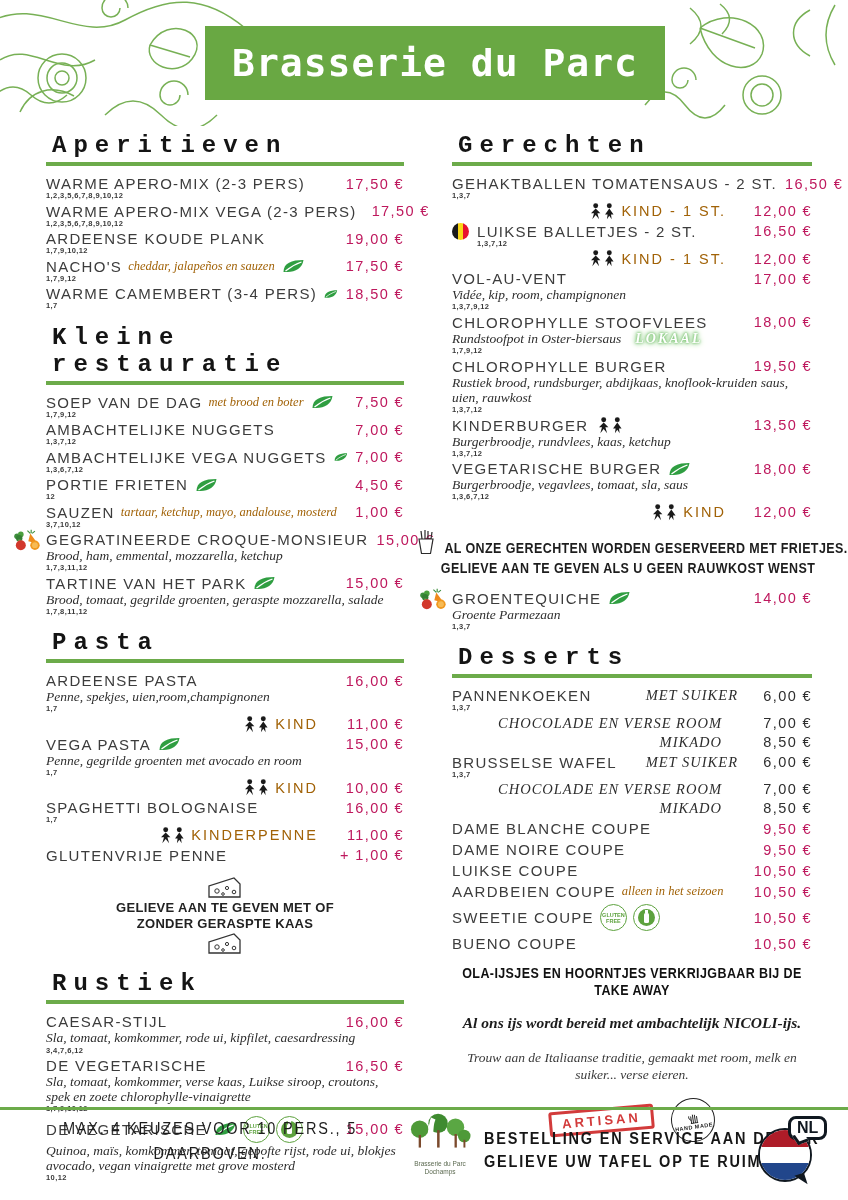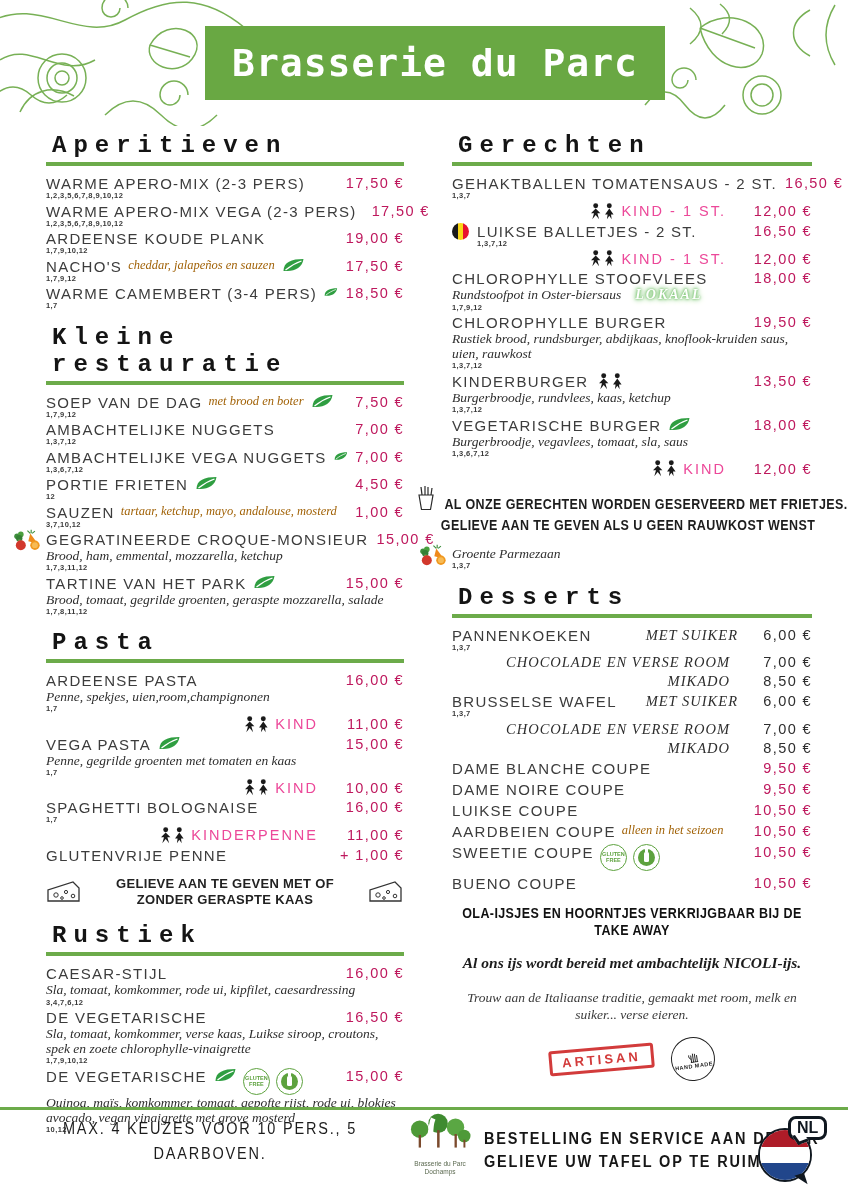"WARME APERO-MIX (2-3 PERS)" .row { align-items: flex-start -> center }
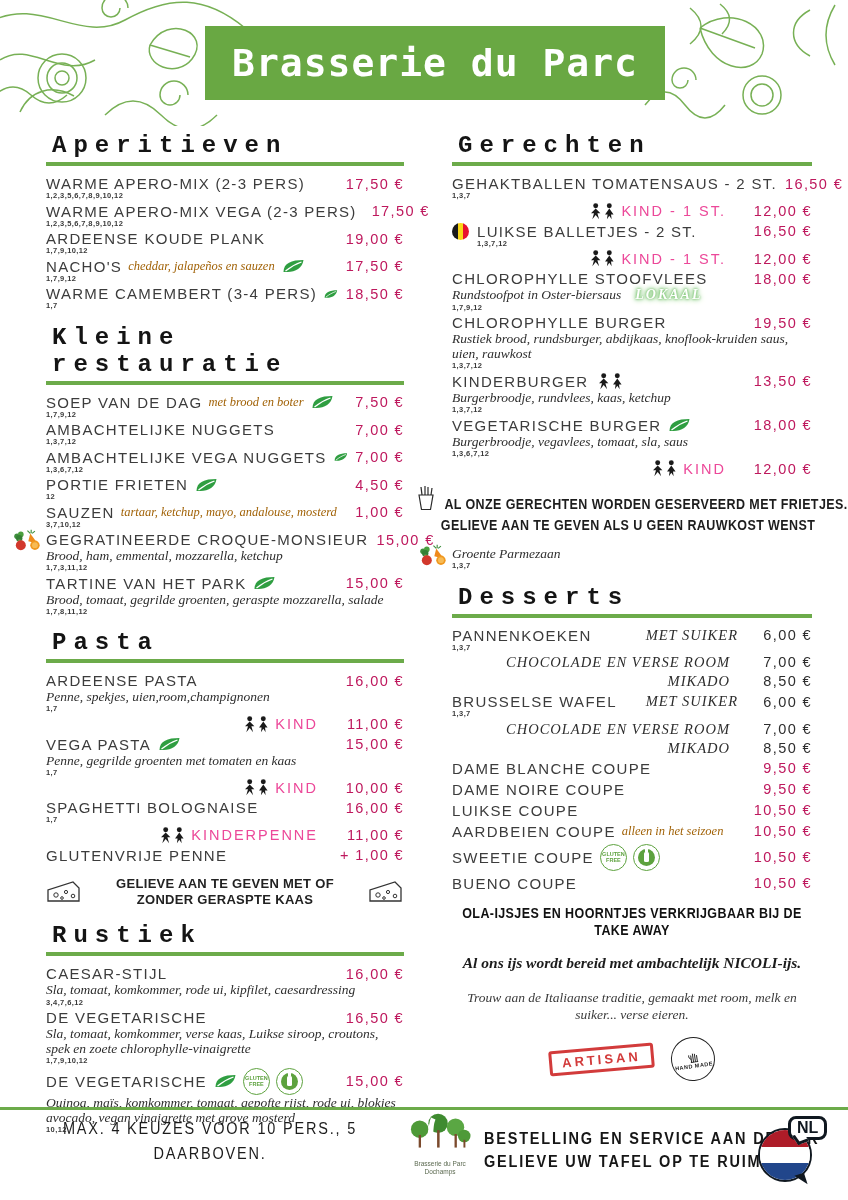"KIND - 1 ST." .kindlab { color: #ec4899 -> #a16207 }
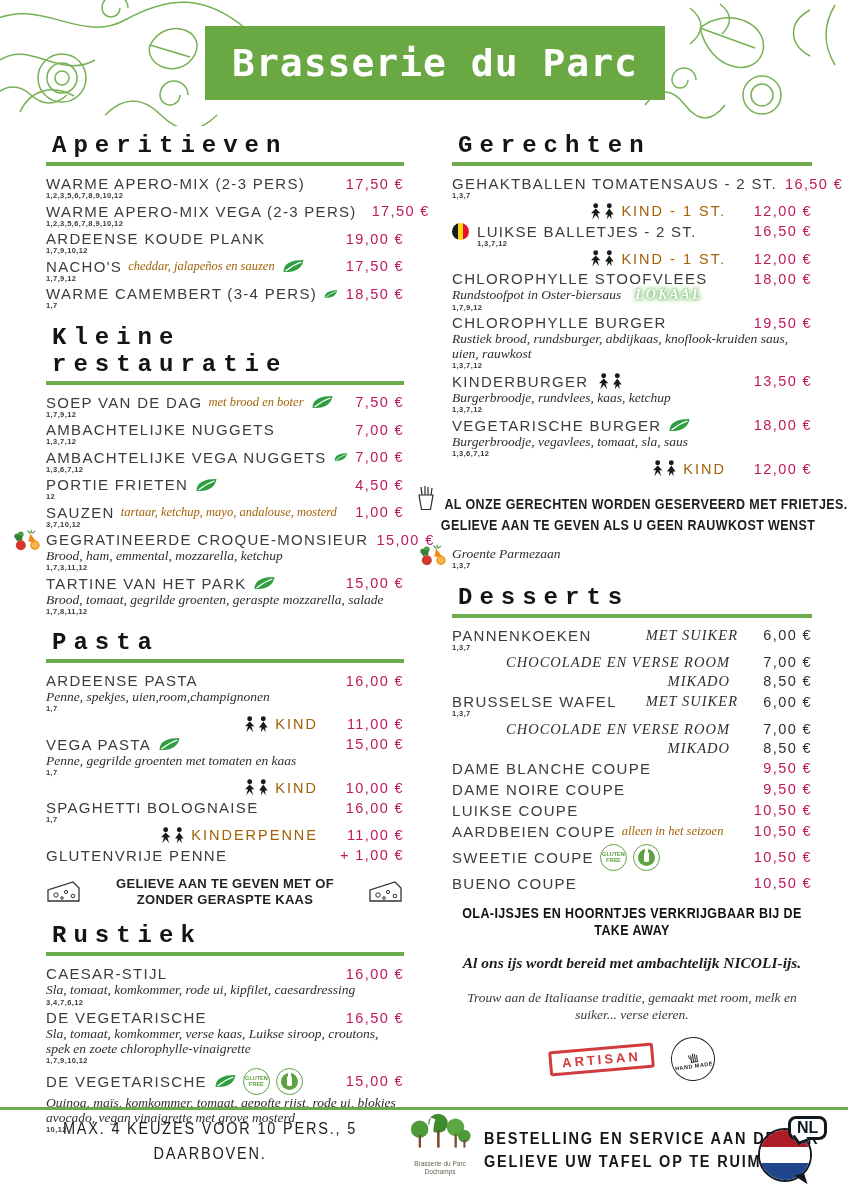"VOL-AU-VENT" div.item { html: none -> <div> <div> <span>VOL-AU-VENT</span> <span>17,00 €</span> </div> <div>Vidée, kip, room, champignonen</div> <div>1,3,7,9,12</div> </div> }
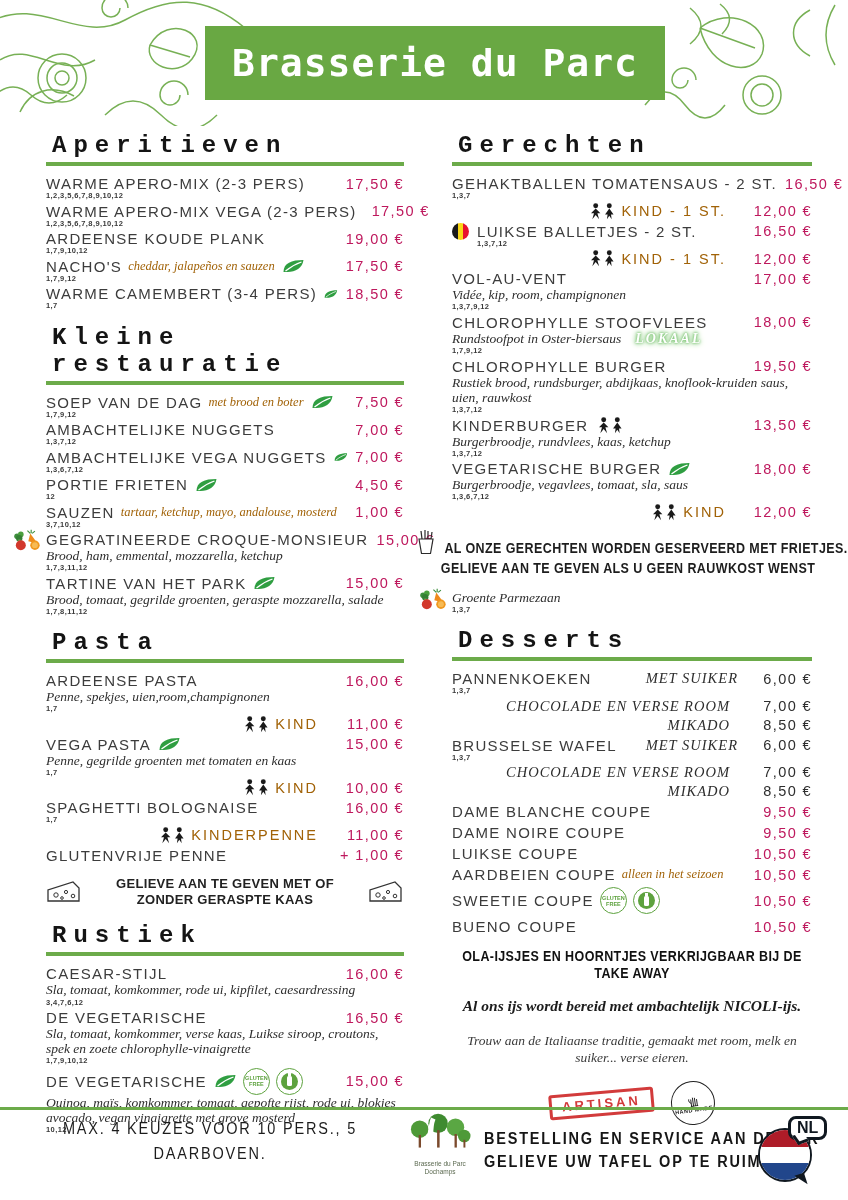"GROENTEQUICHE" div.row { html: none -> <div> <span>GROENTEQUICHE</span> <svg> <use></use> </svg> <span>14,00 €</span> </div> }
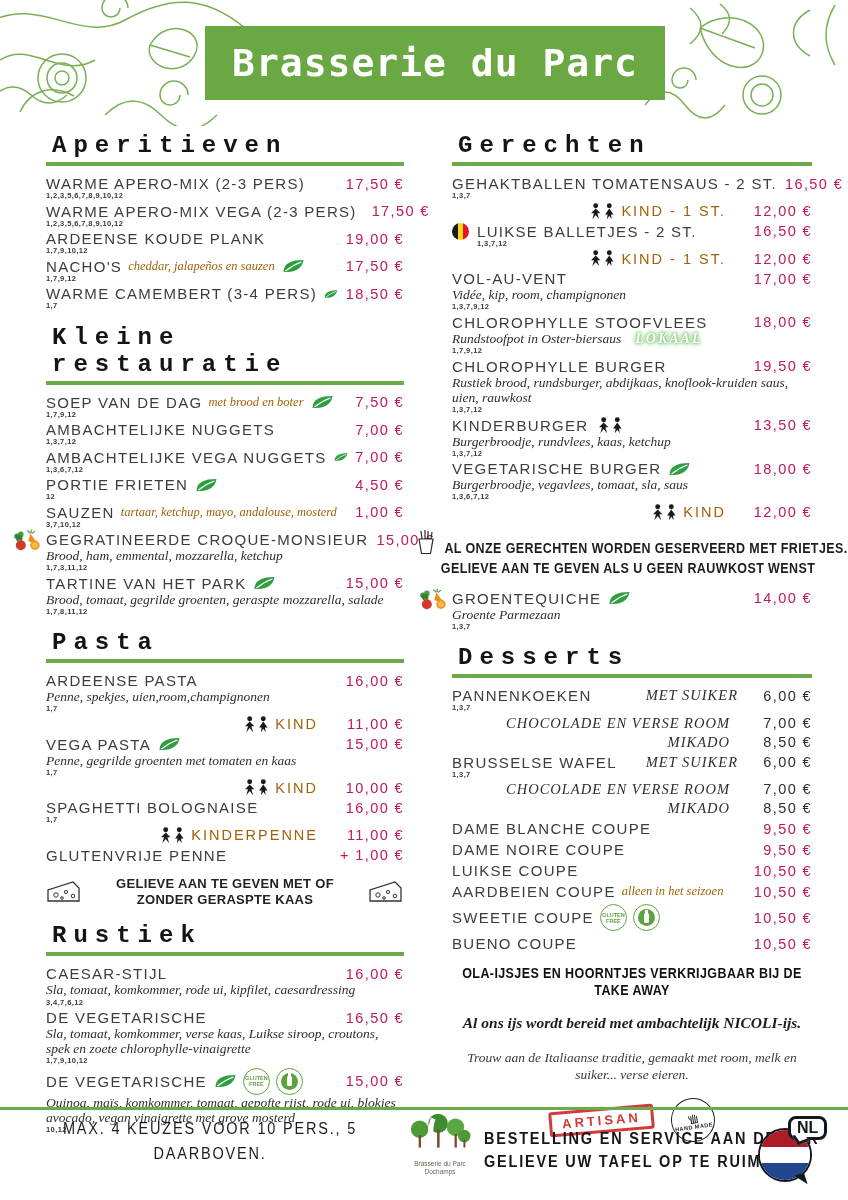"CHOCOLADE EN VERSE ROOM" .vrow { gap: none -> 8px }
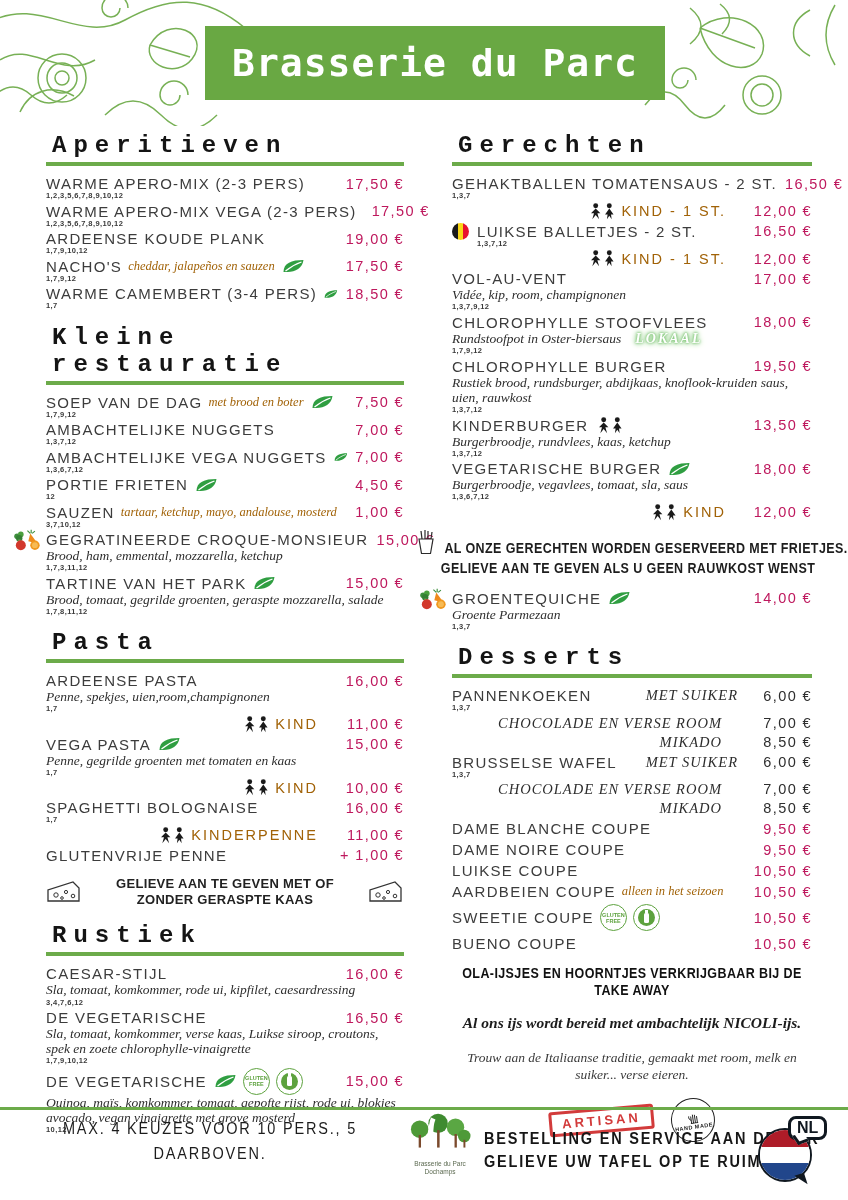"Penne, gegrilde groenten met tomaten" div.desc { text: tomaten en kaas -> avocado en room }
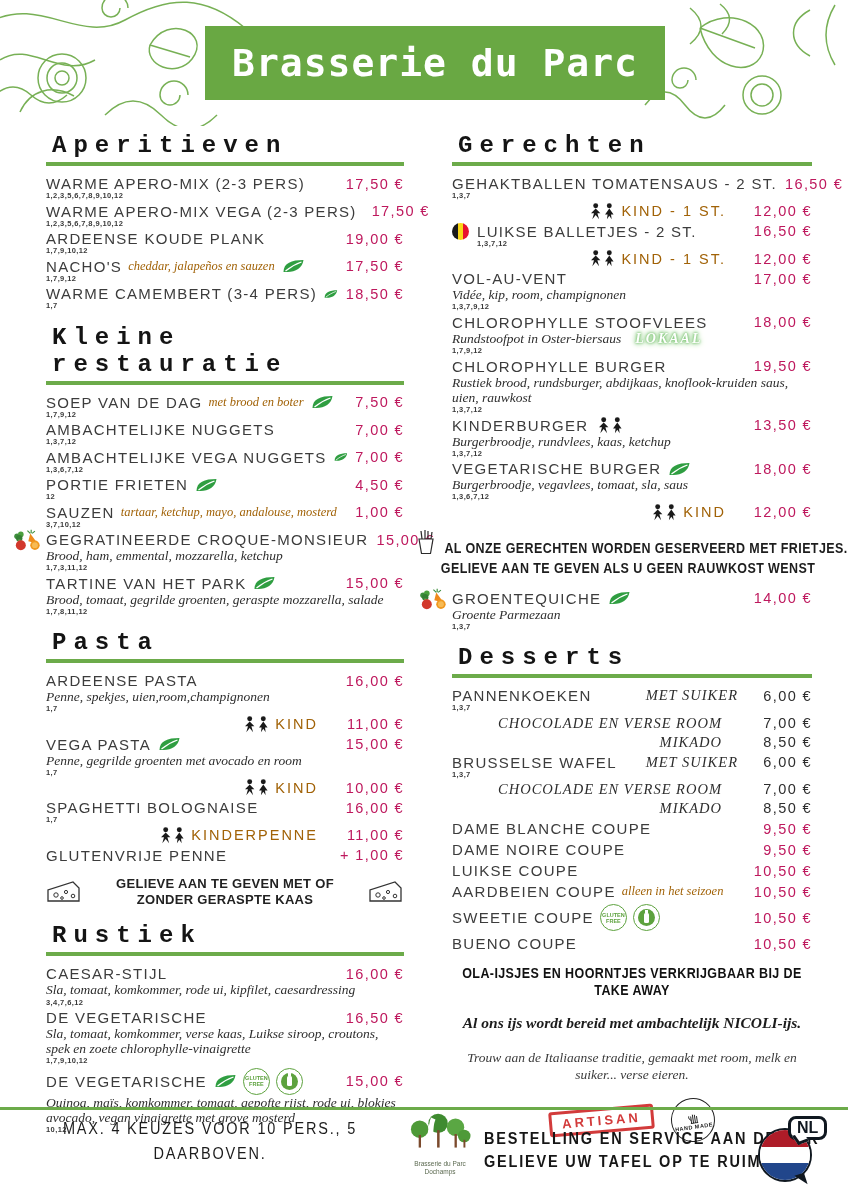"GELIEVE AAN TE GEVEN MET" .cheese-note { flex-direction: none -> column }
